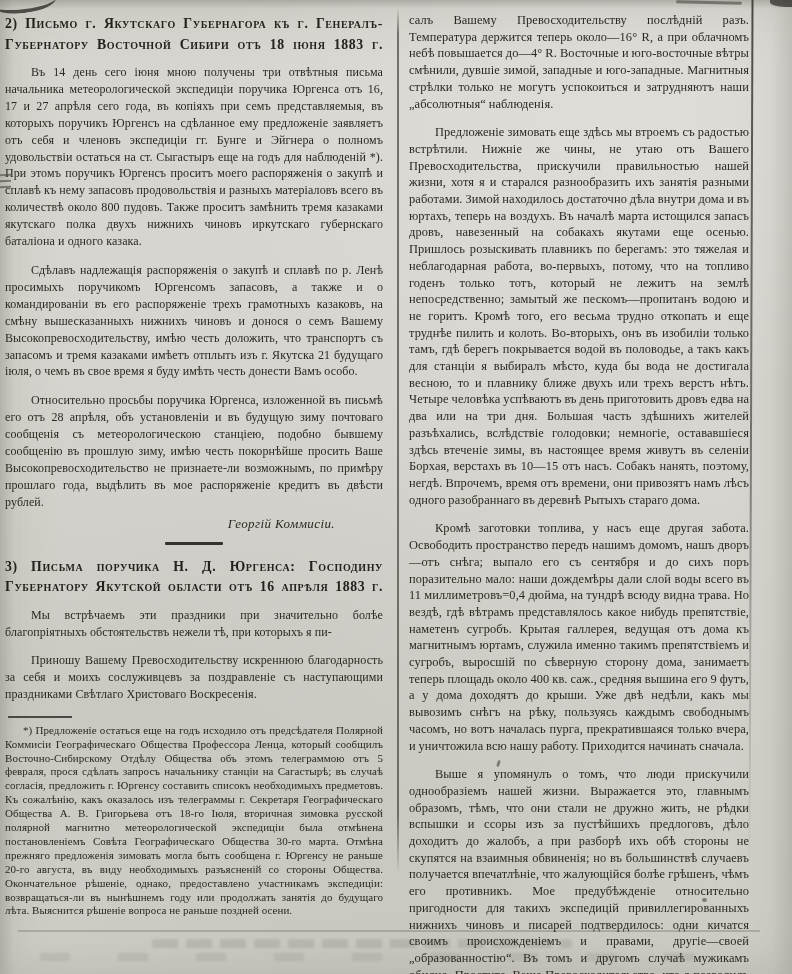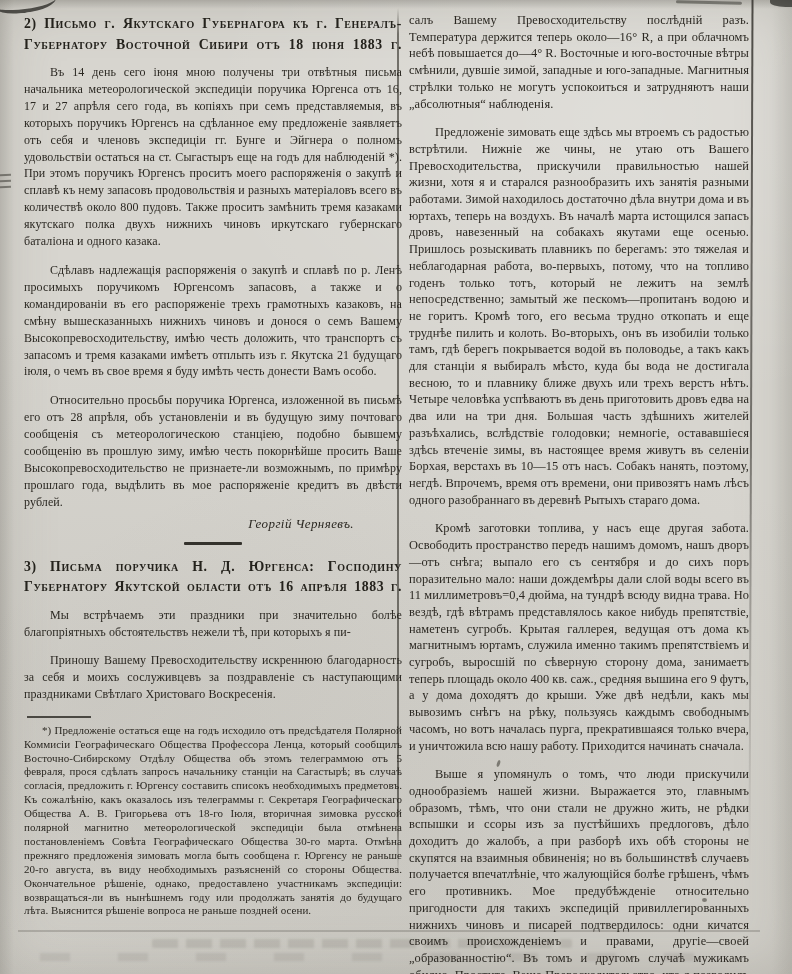"2) Письмо г. Якутскаго Губернагора" .col-left { left: 24px -> 5px }
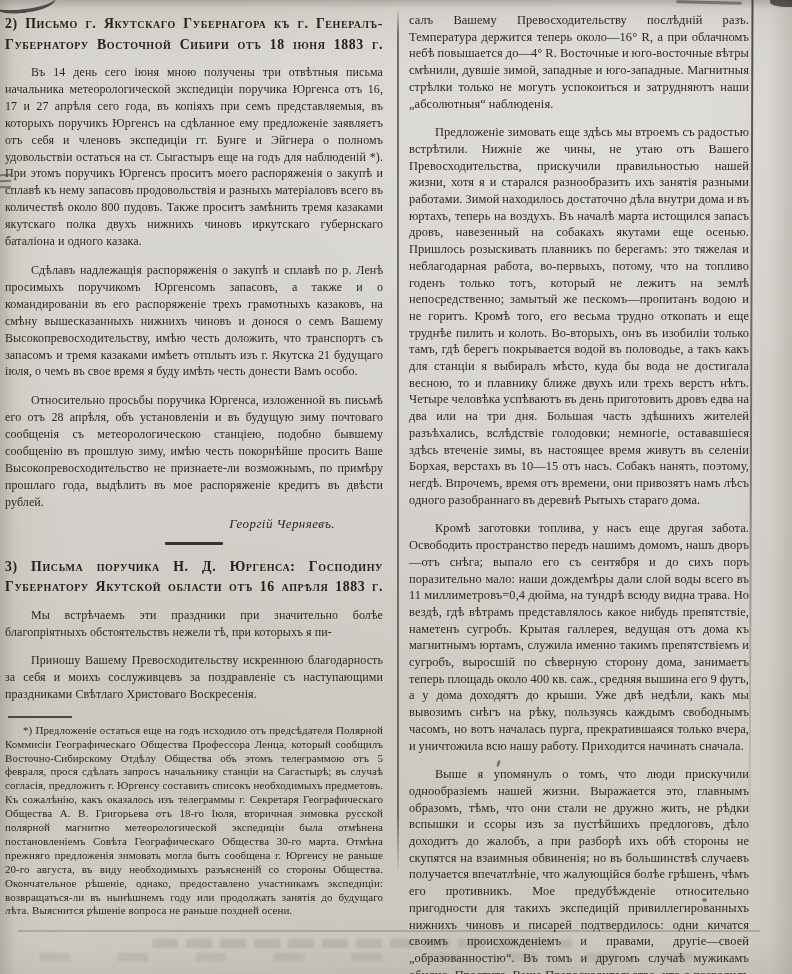"Георгій Черняевъ." div.signature { text: Черняевъ -> Коммисіи }
